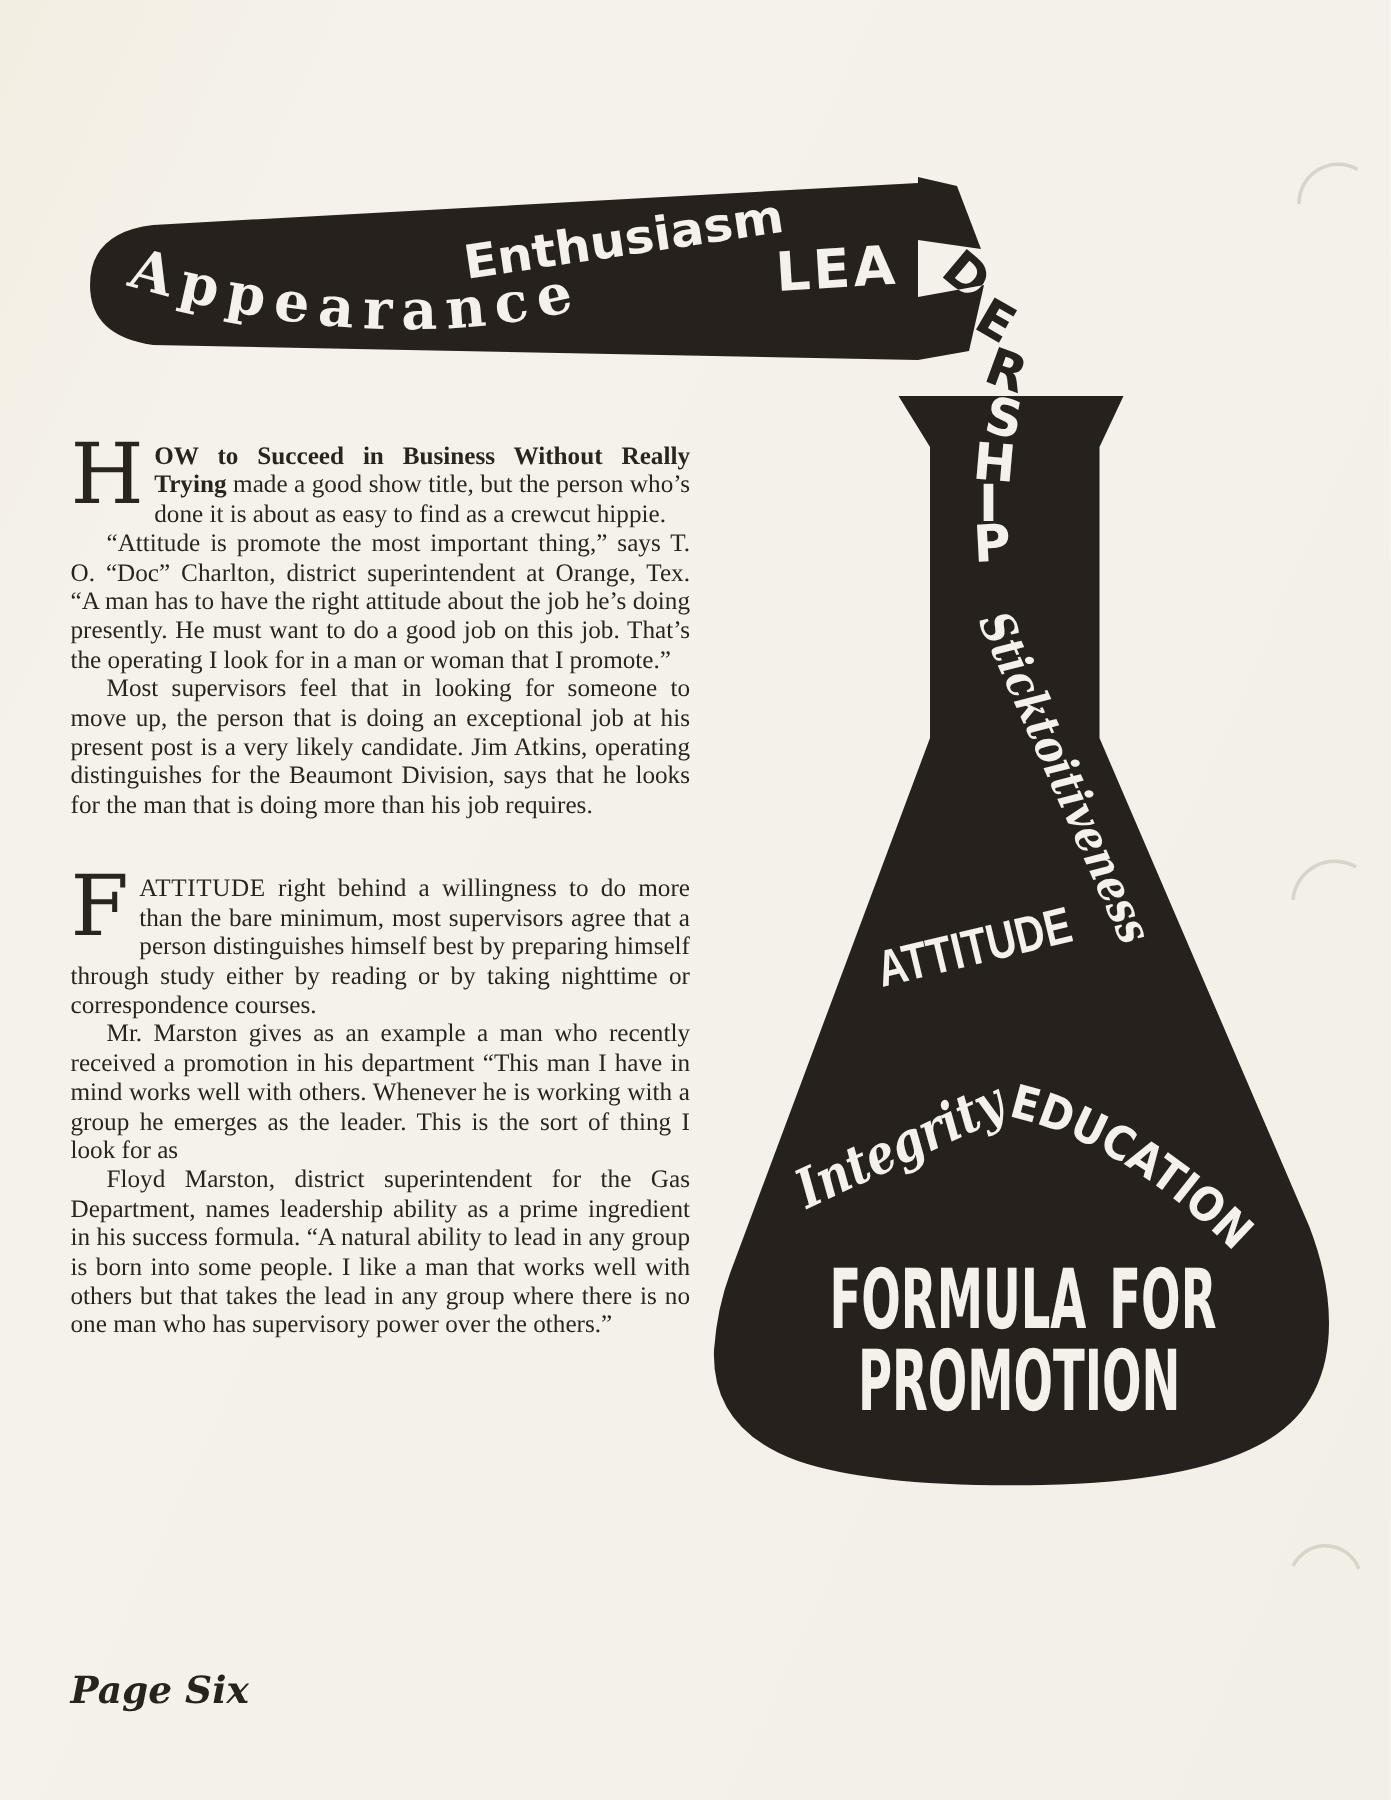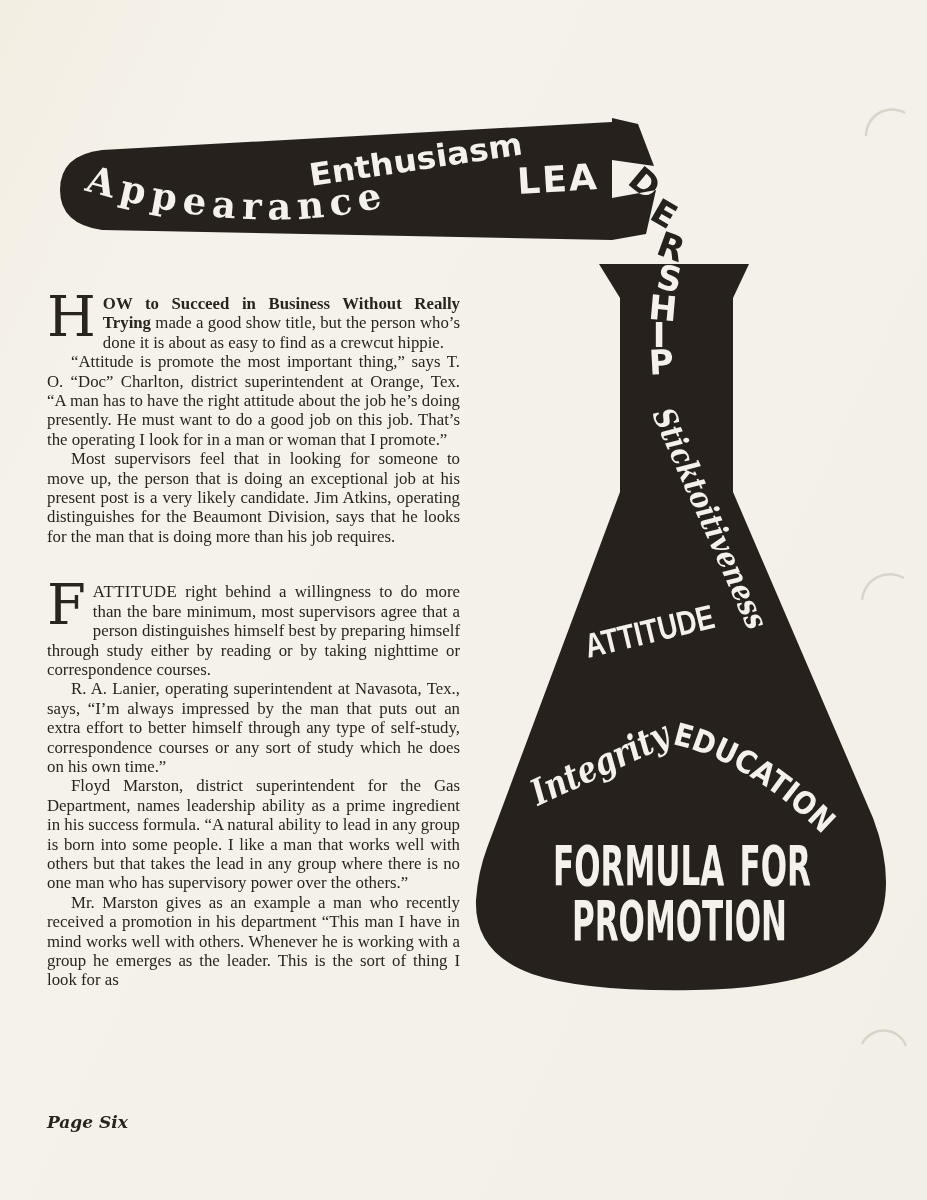"R. A. Lanier, operating superintendent" p.para-indent { html: <p>R. A. Lanier, operating superintendent at Navasota, Tex., says, “I’m always impressed by the man that puts out an extra effort to better himself through any type of self-study, correspondence courses or any sort of study which he does on his own time.”</p> -> none }
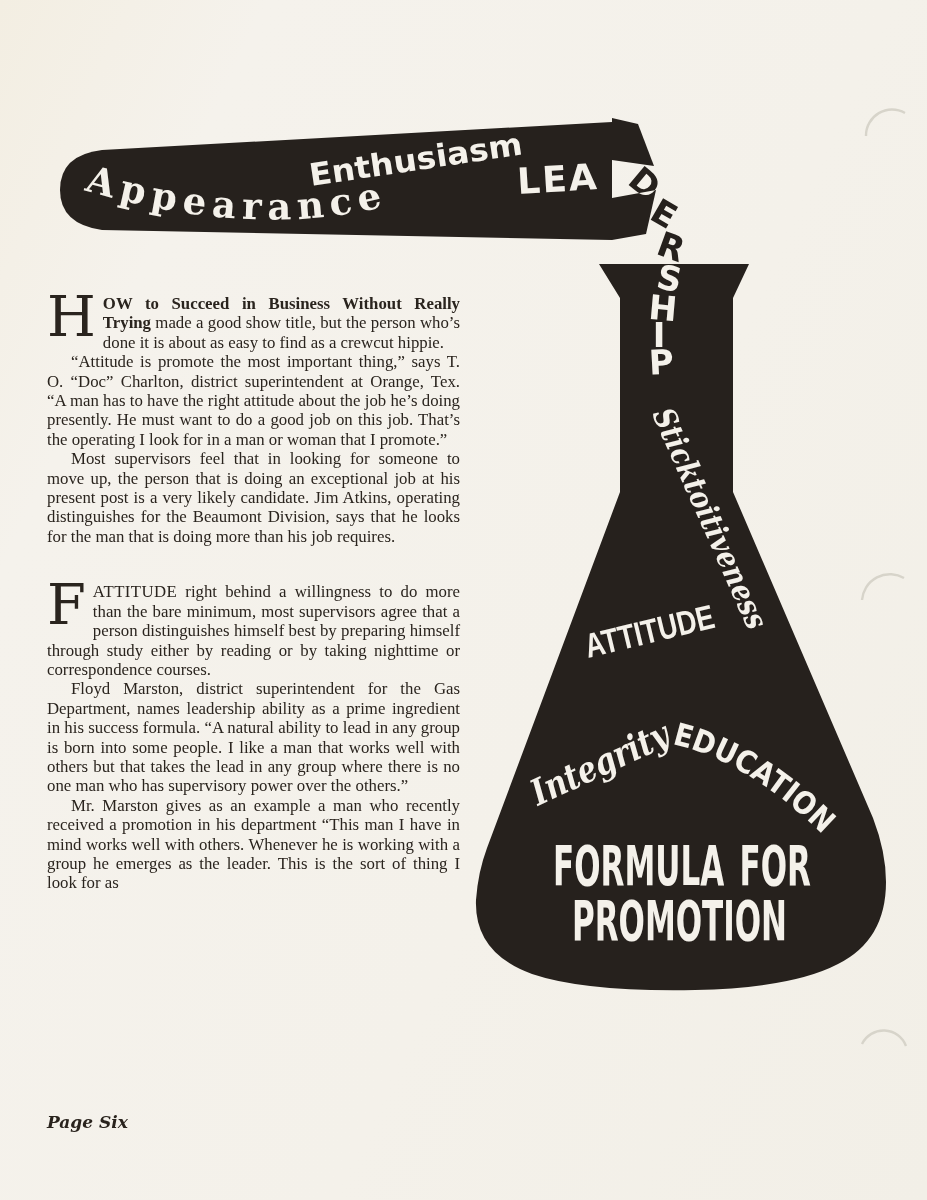"Floyd Marston, district superintendent" p.para-indent { order: before "Mr. Marston gives as an" -> after "Mr. Marston gives as an" }
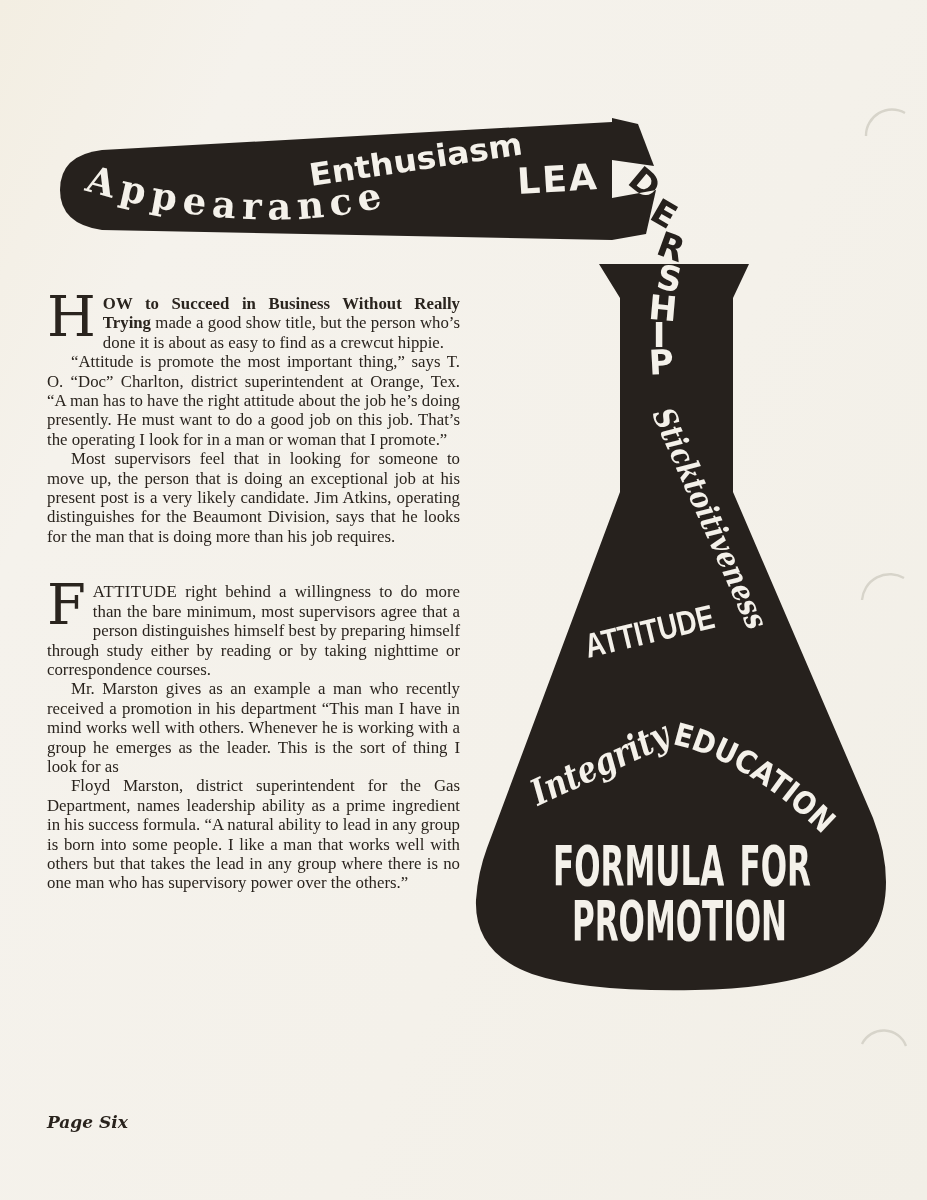"Page Six" .page-footer { font-size: 17px -> 25px }
